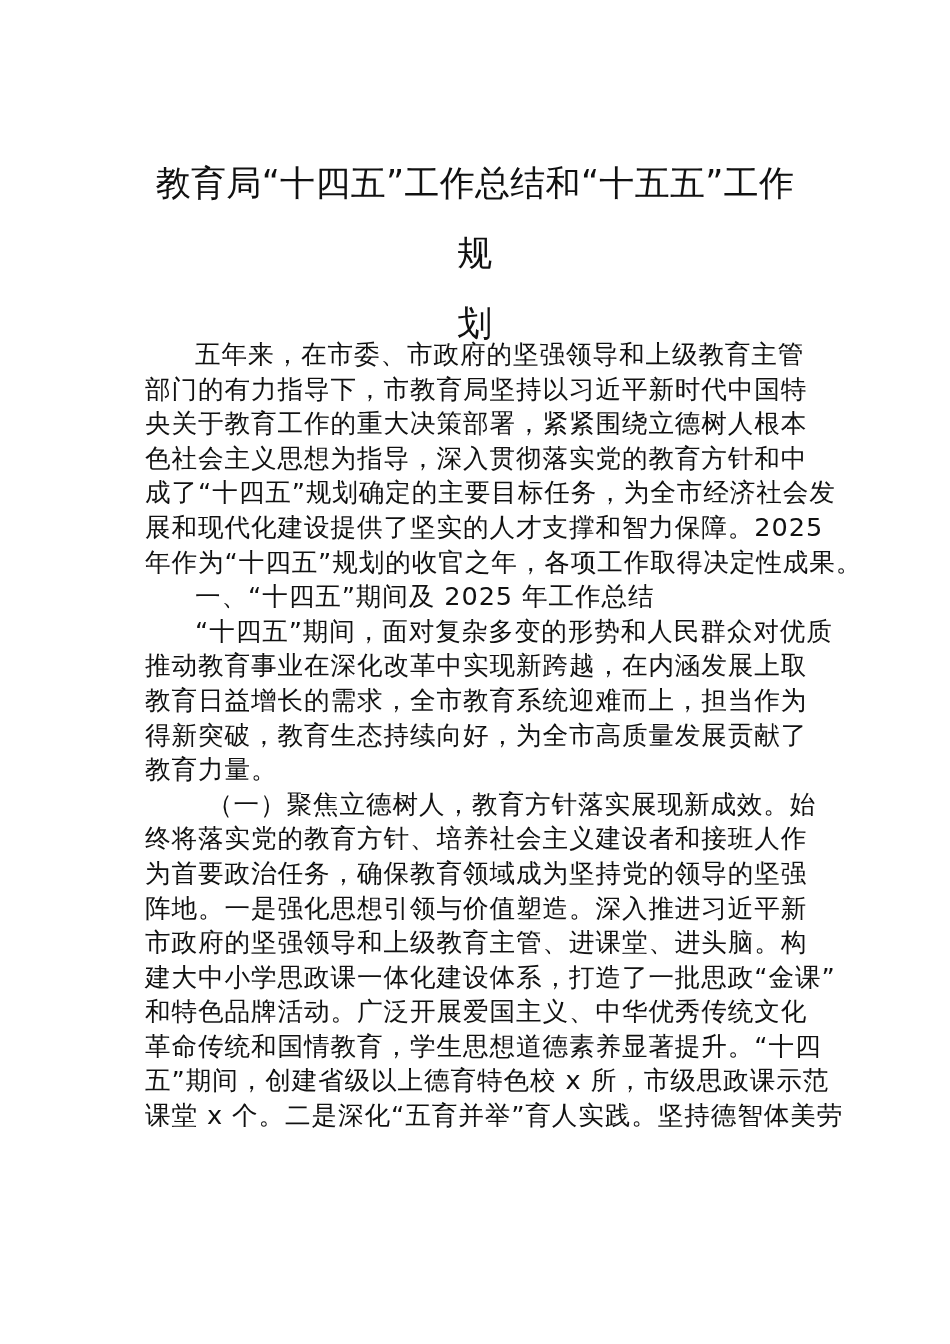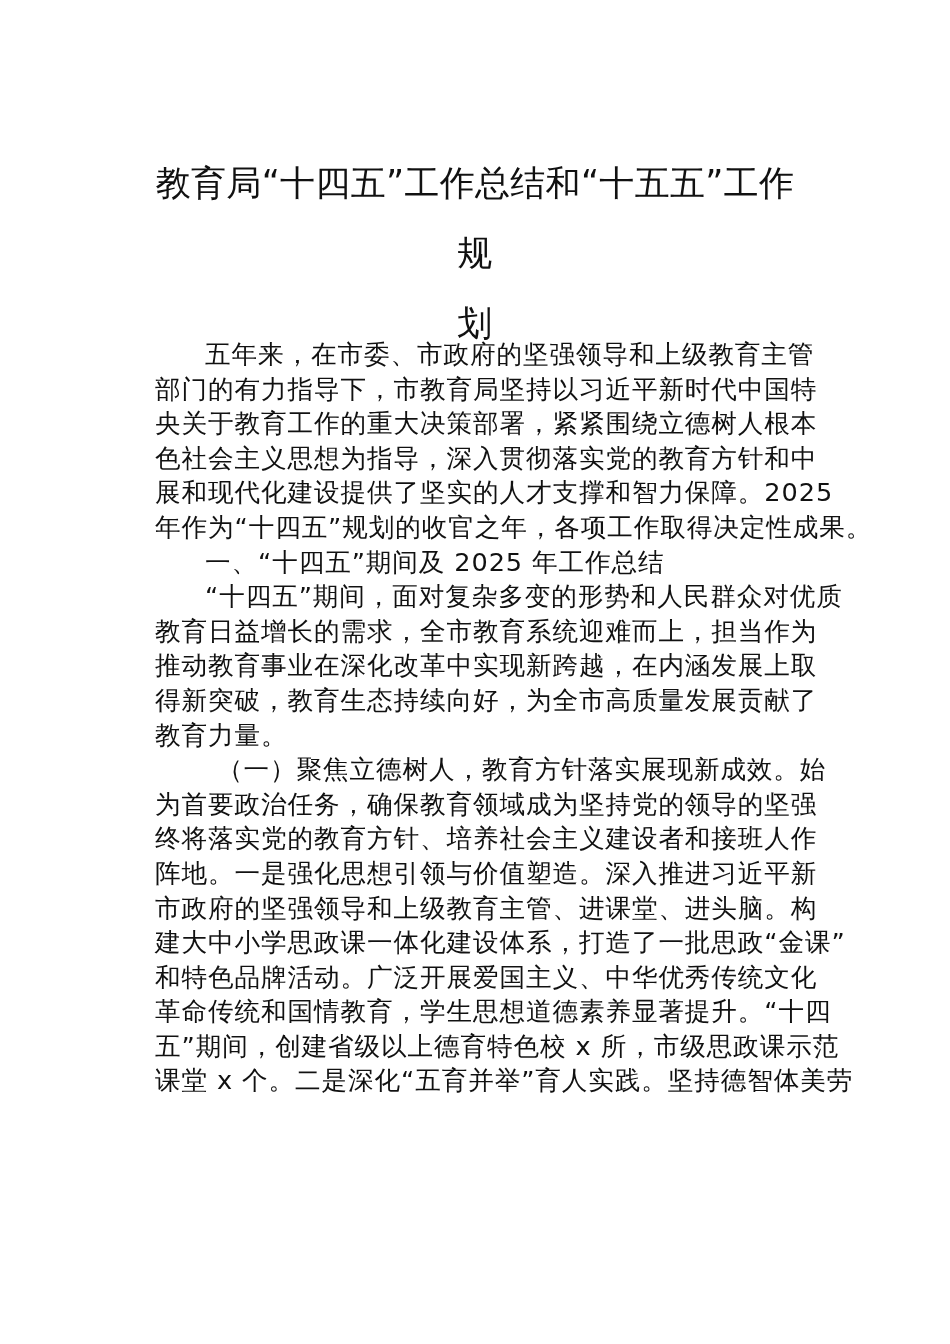"五年来，在市委、市政府的坚强领导和上级教育主管" .line { margin-left: 10px -> none }
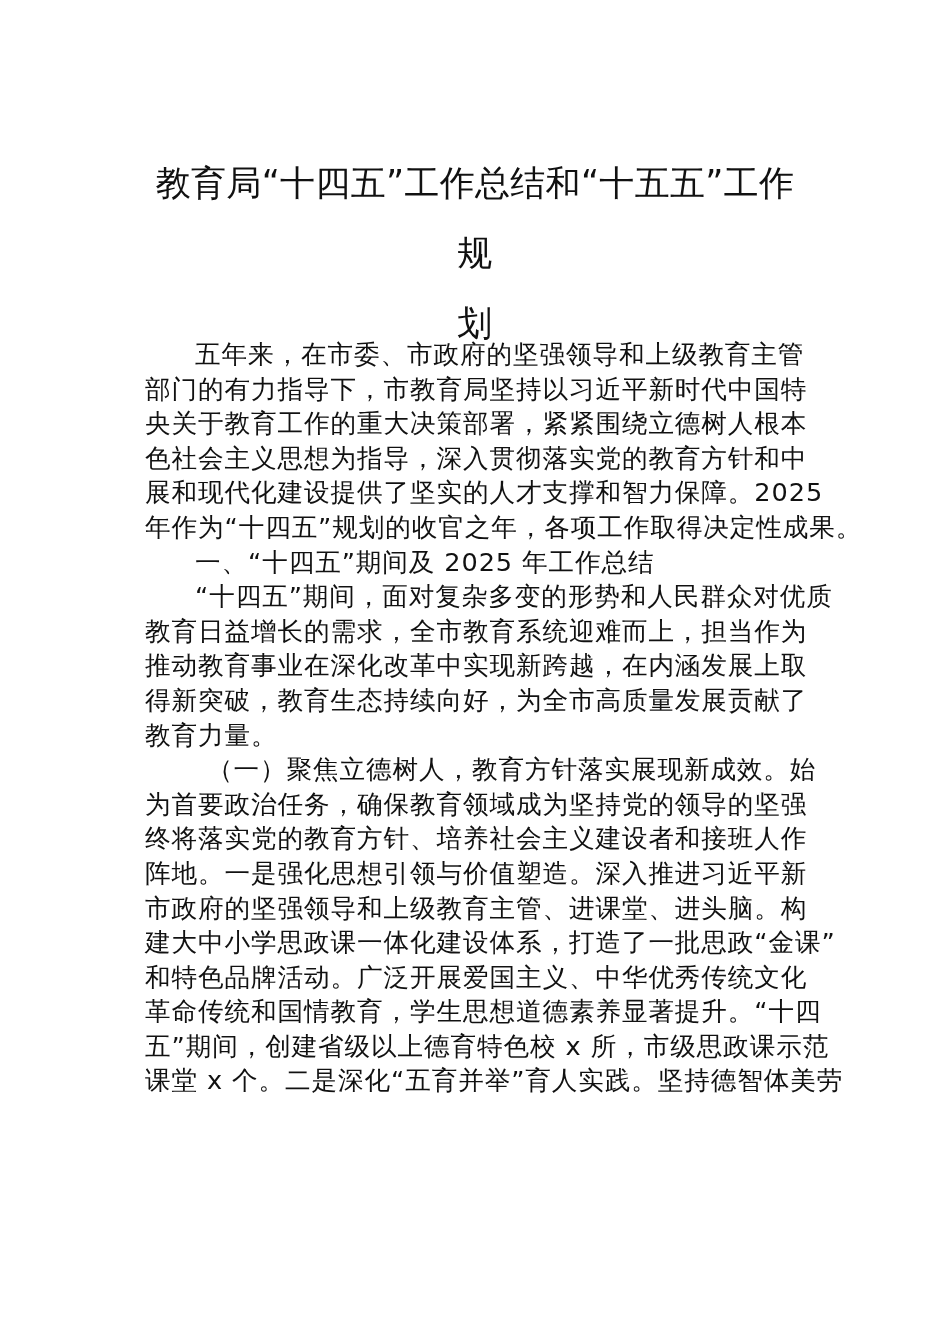"成了“十四五”规划确定的主要目标任务，为全市经济社会发" div.line { html: none -> <div>成了“十四五”规划确定的主要目标任务，为全市经济社会发</div> }
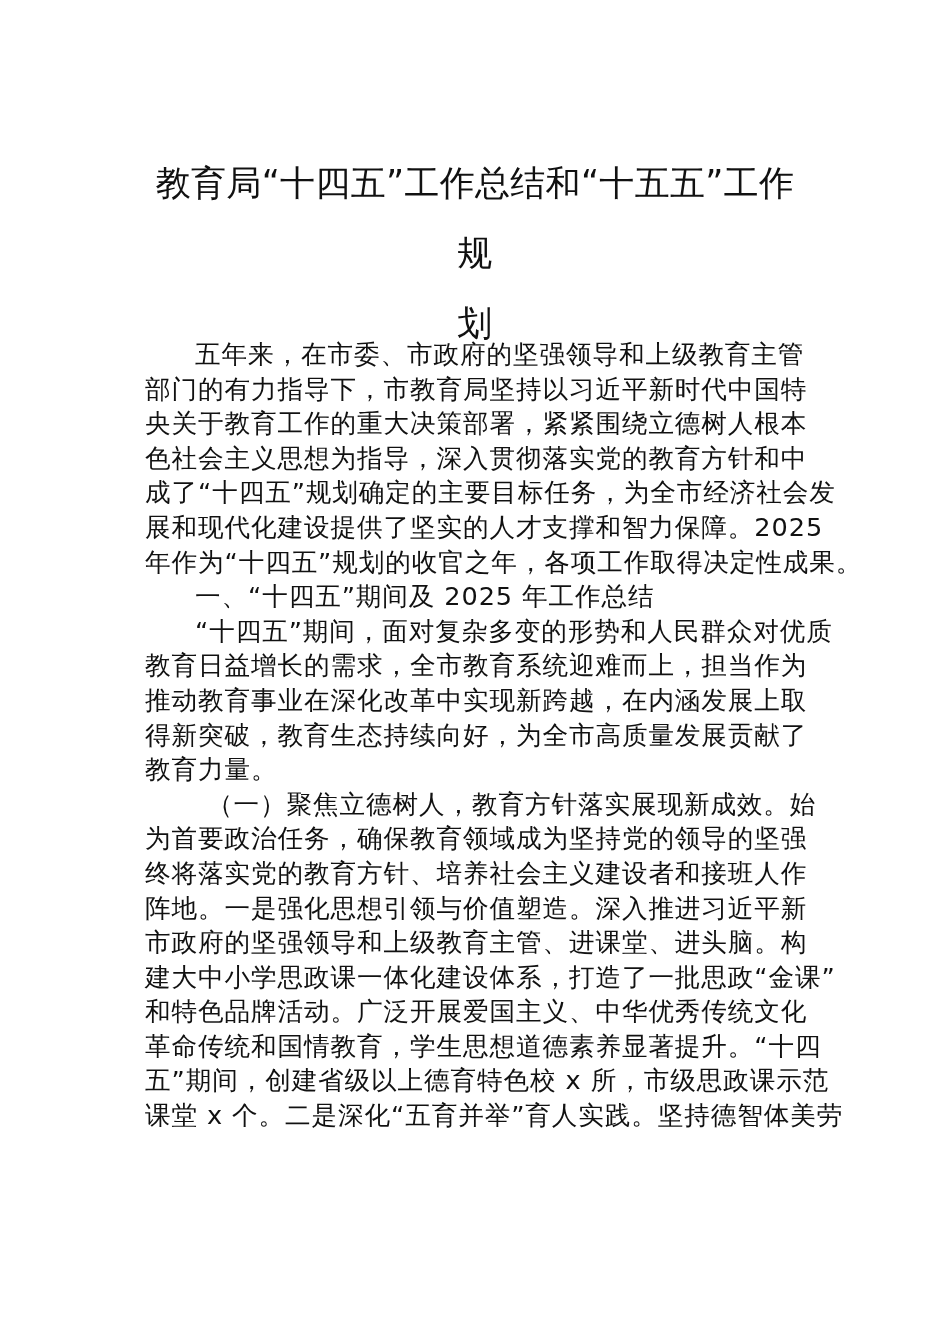"教育日益增长的需求，全市教育系统迎难而上，担当作为" div.line { order: before "推动教育事业在深化改革中实现新跨越，在内涵发展上取" -> after "推动教育事业在深化改革中实现新跨越，在内涵发展上取" }
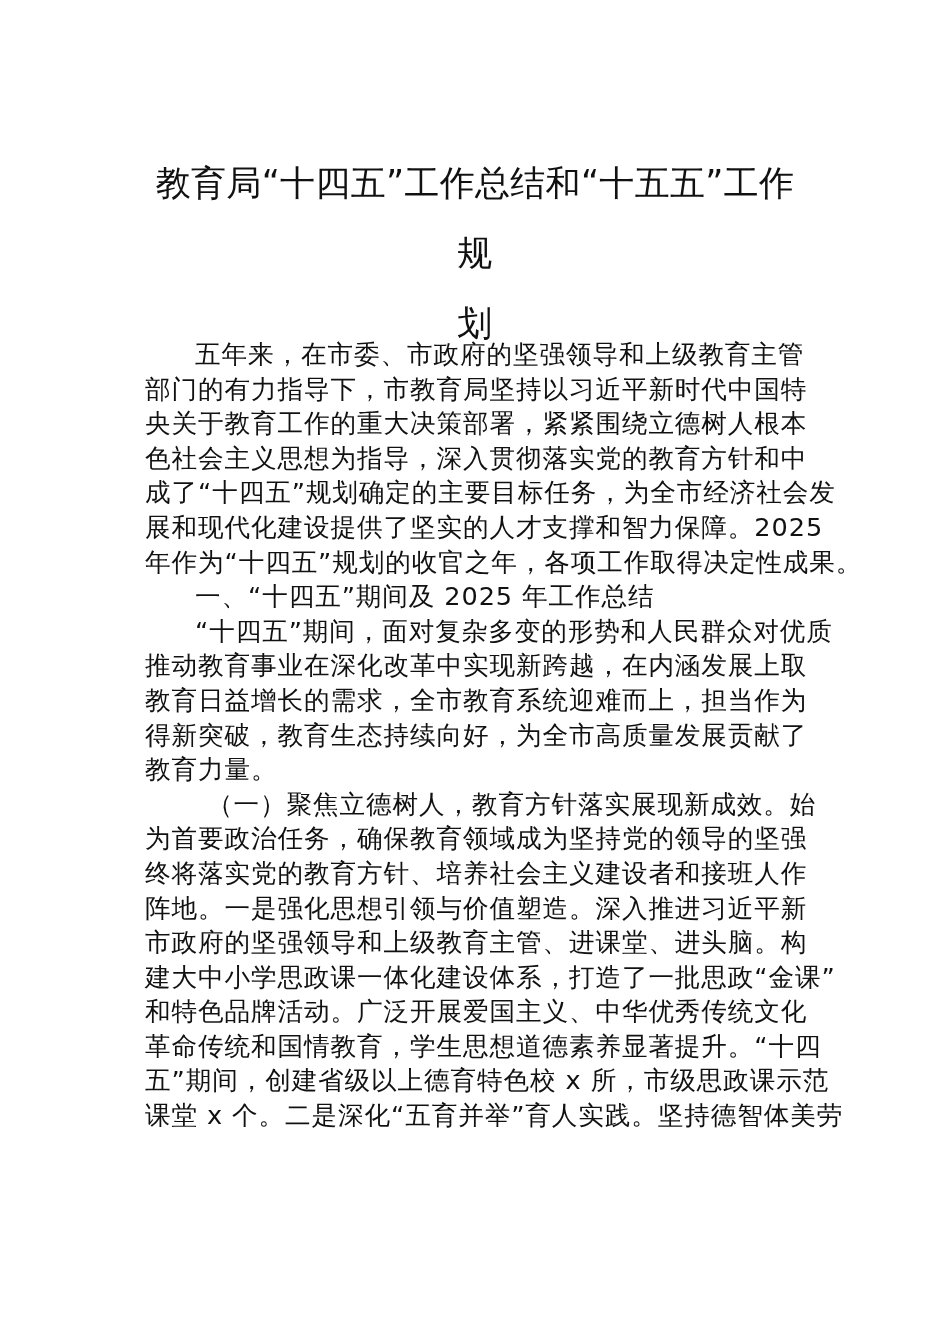"为首要政治任务，确保教育领域成为坚持党的领导的坚强" div.line { order: before "终将落实党的教育方针、培养社会主义建设者和接班人作" -> after "终将落实党的教育方针、培养社会主义建设者和接班人作" }
